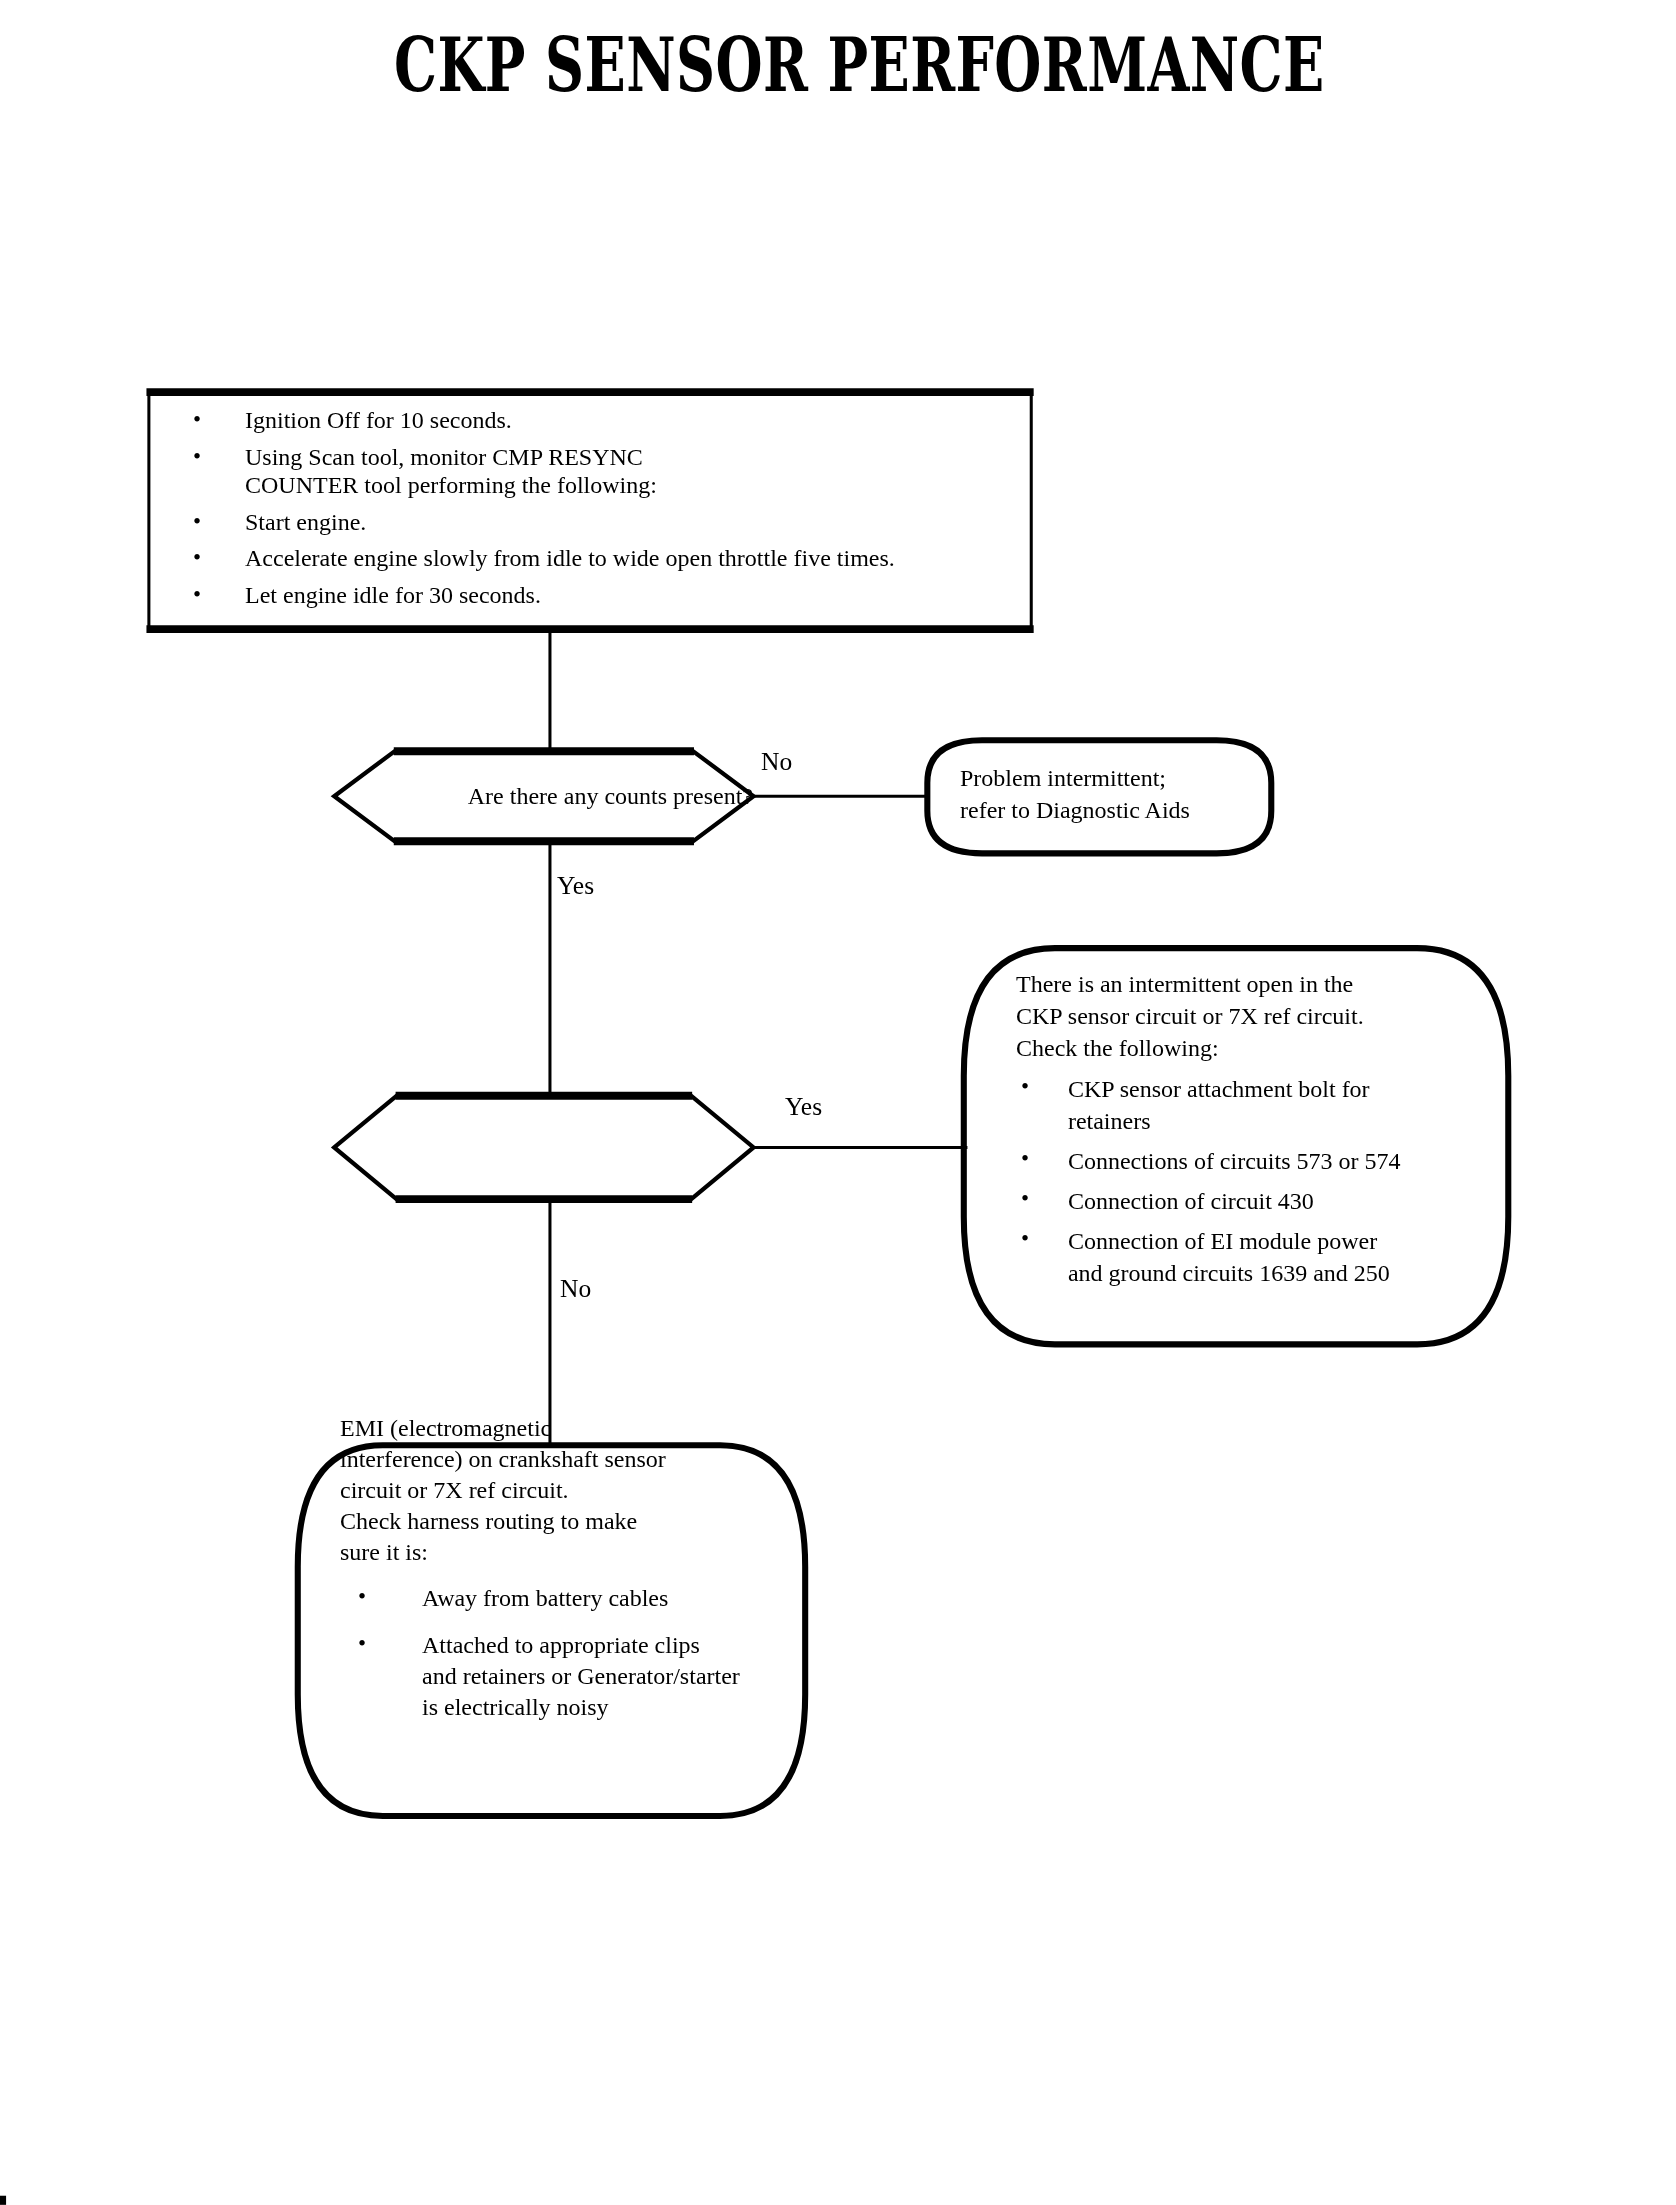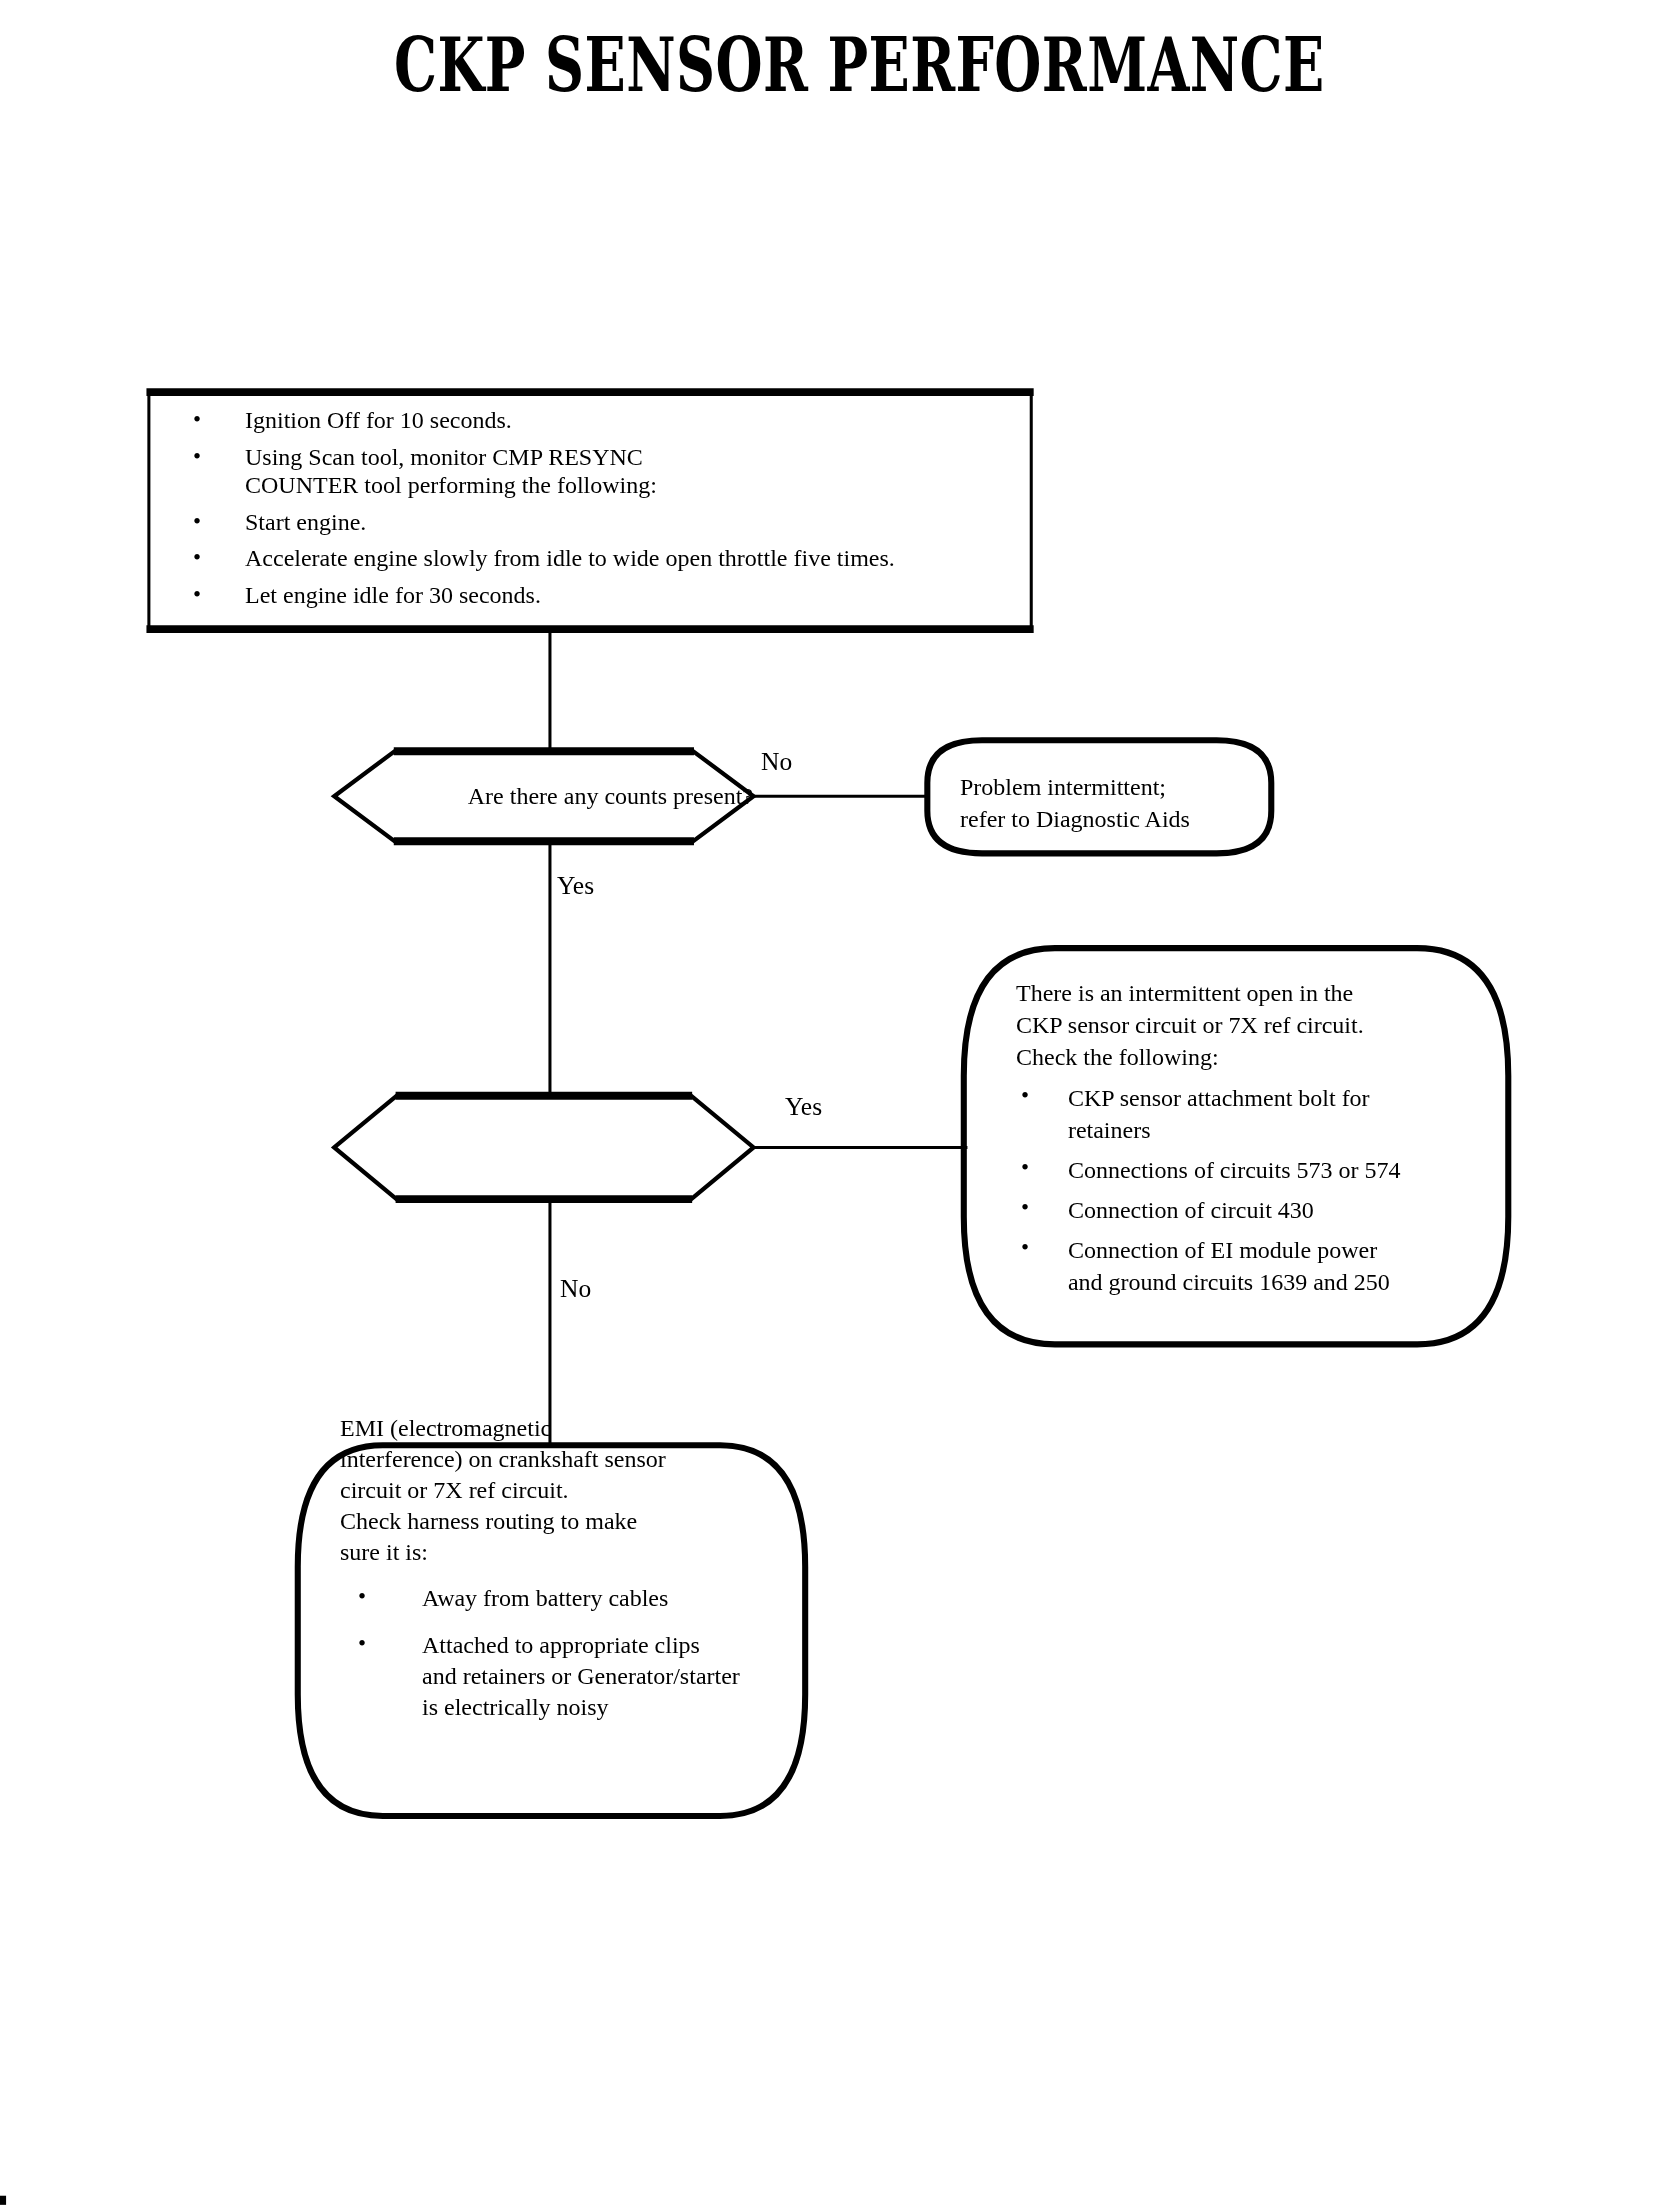"Problem intermittent;" .t53 { margin-top: 9px -> none }
